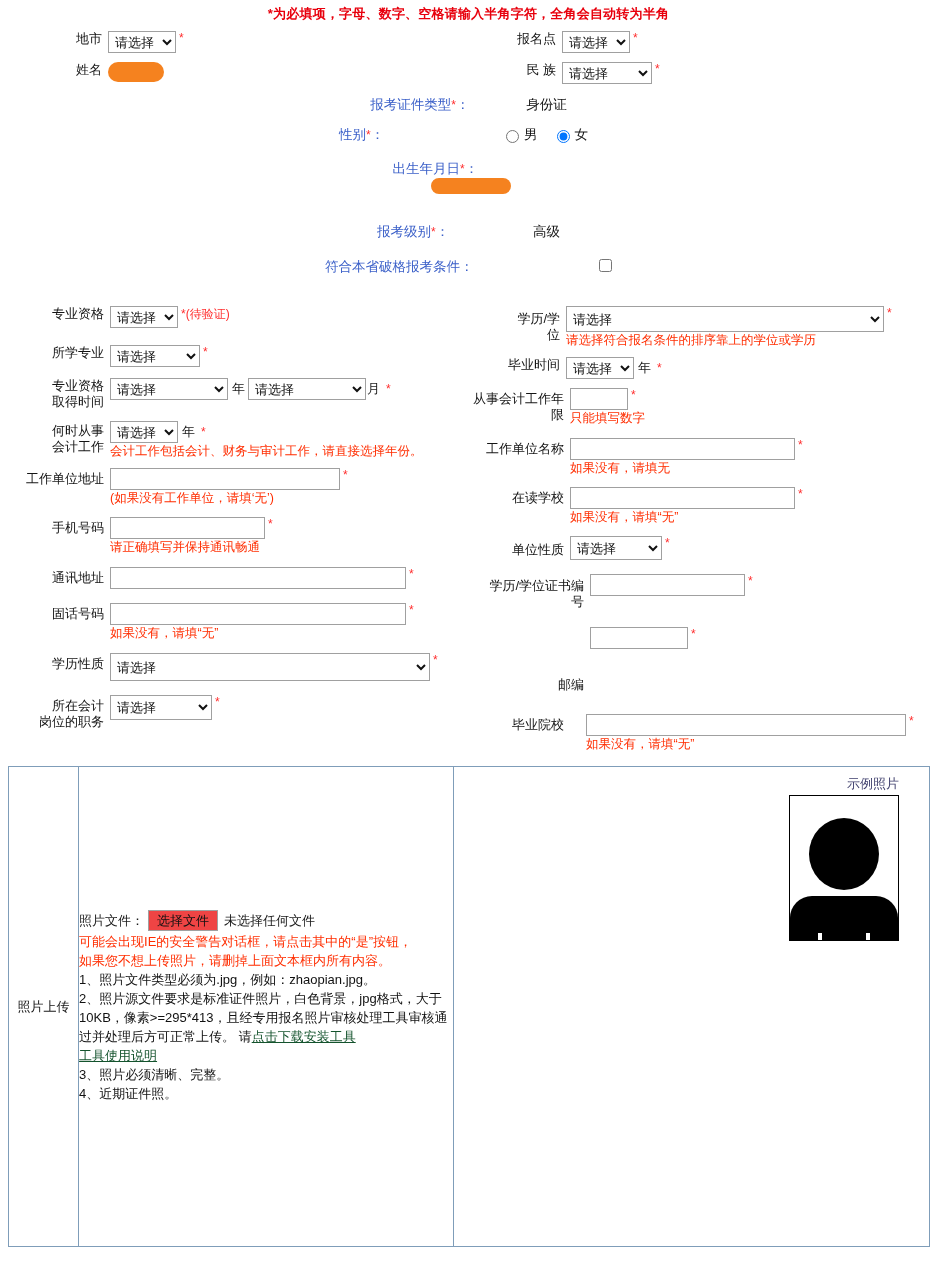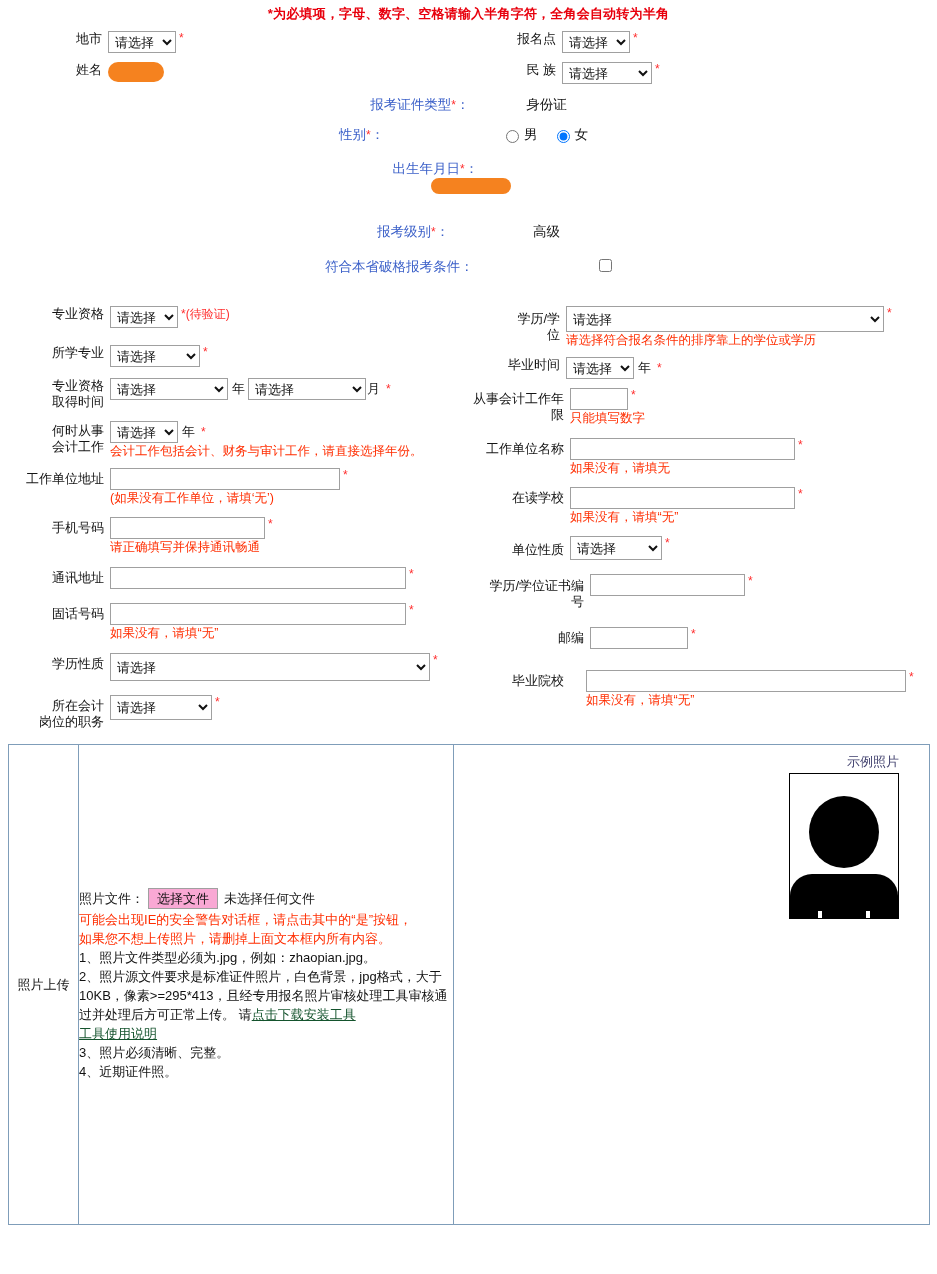"邮编" div.lbl { margin-top: none -> 47px }
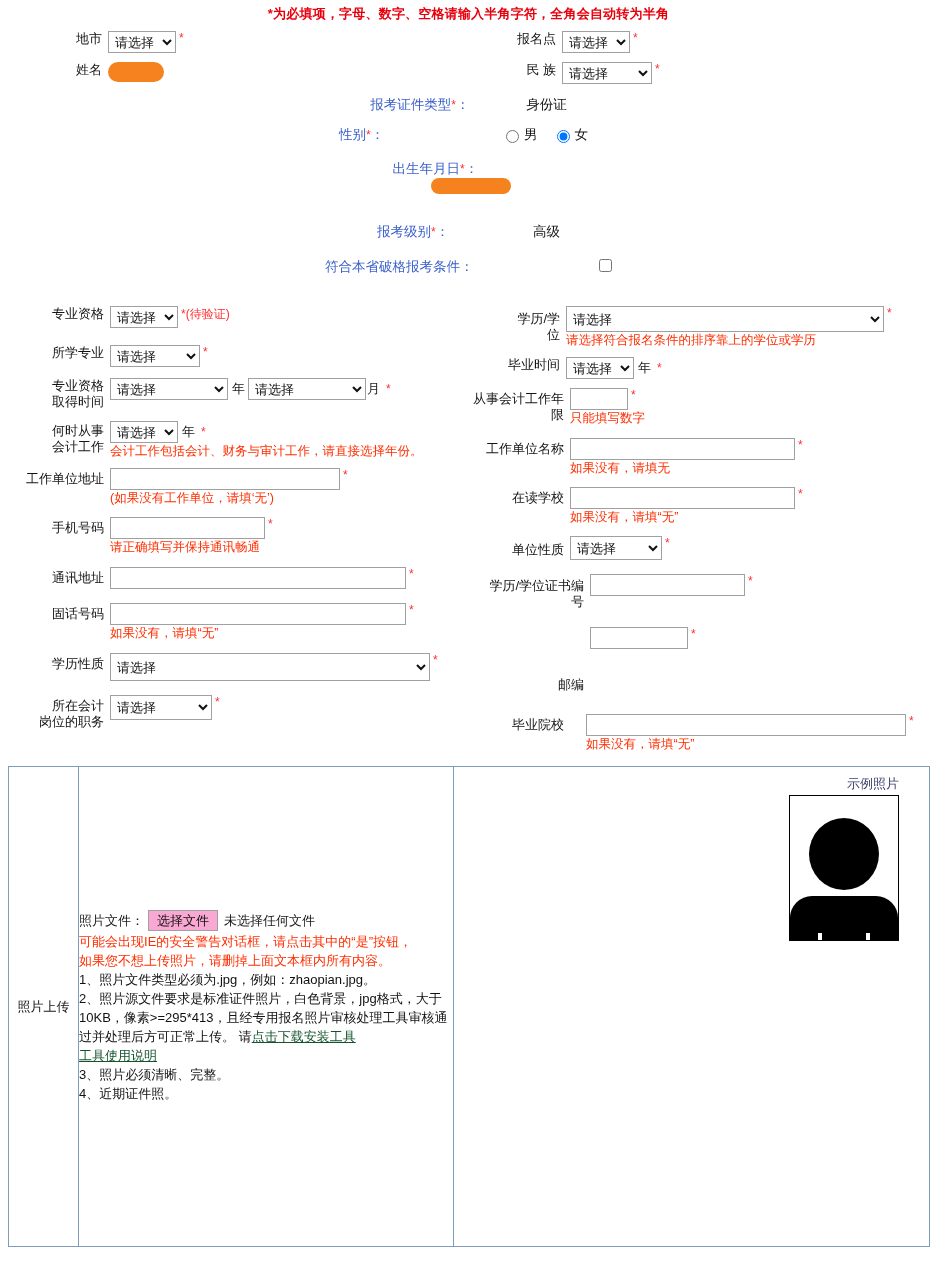"选择文件" .file-btn { background: #f9a8d4 -> #ef4444 }
